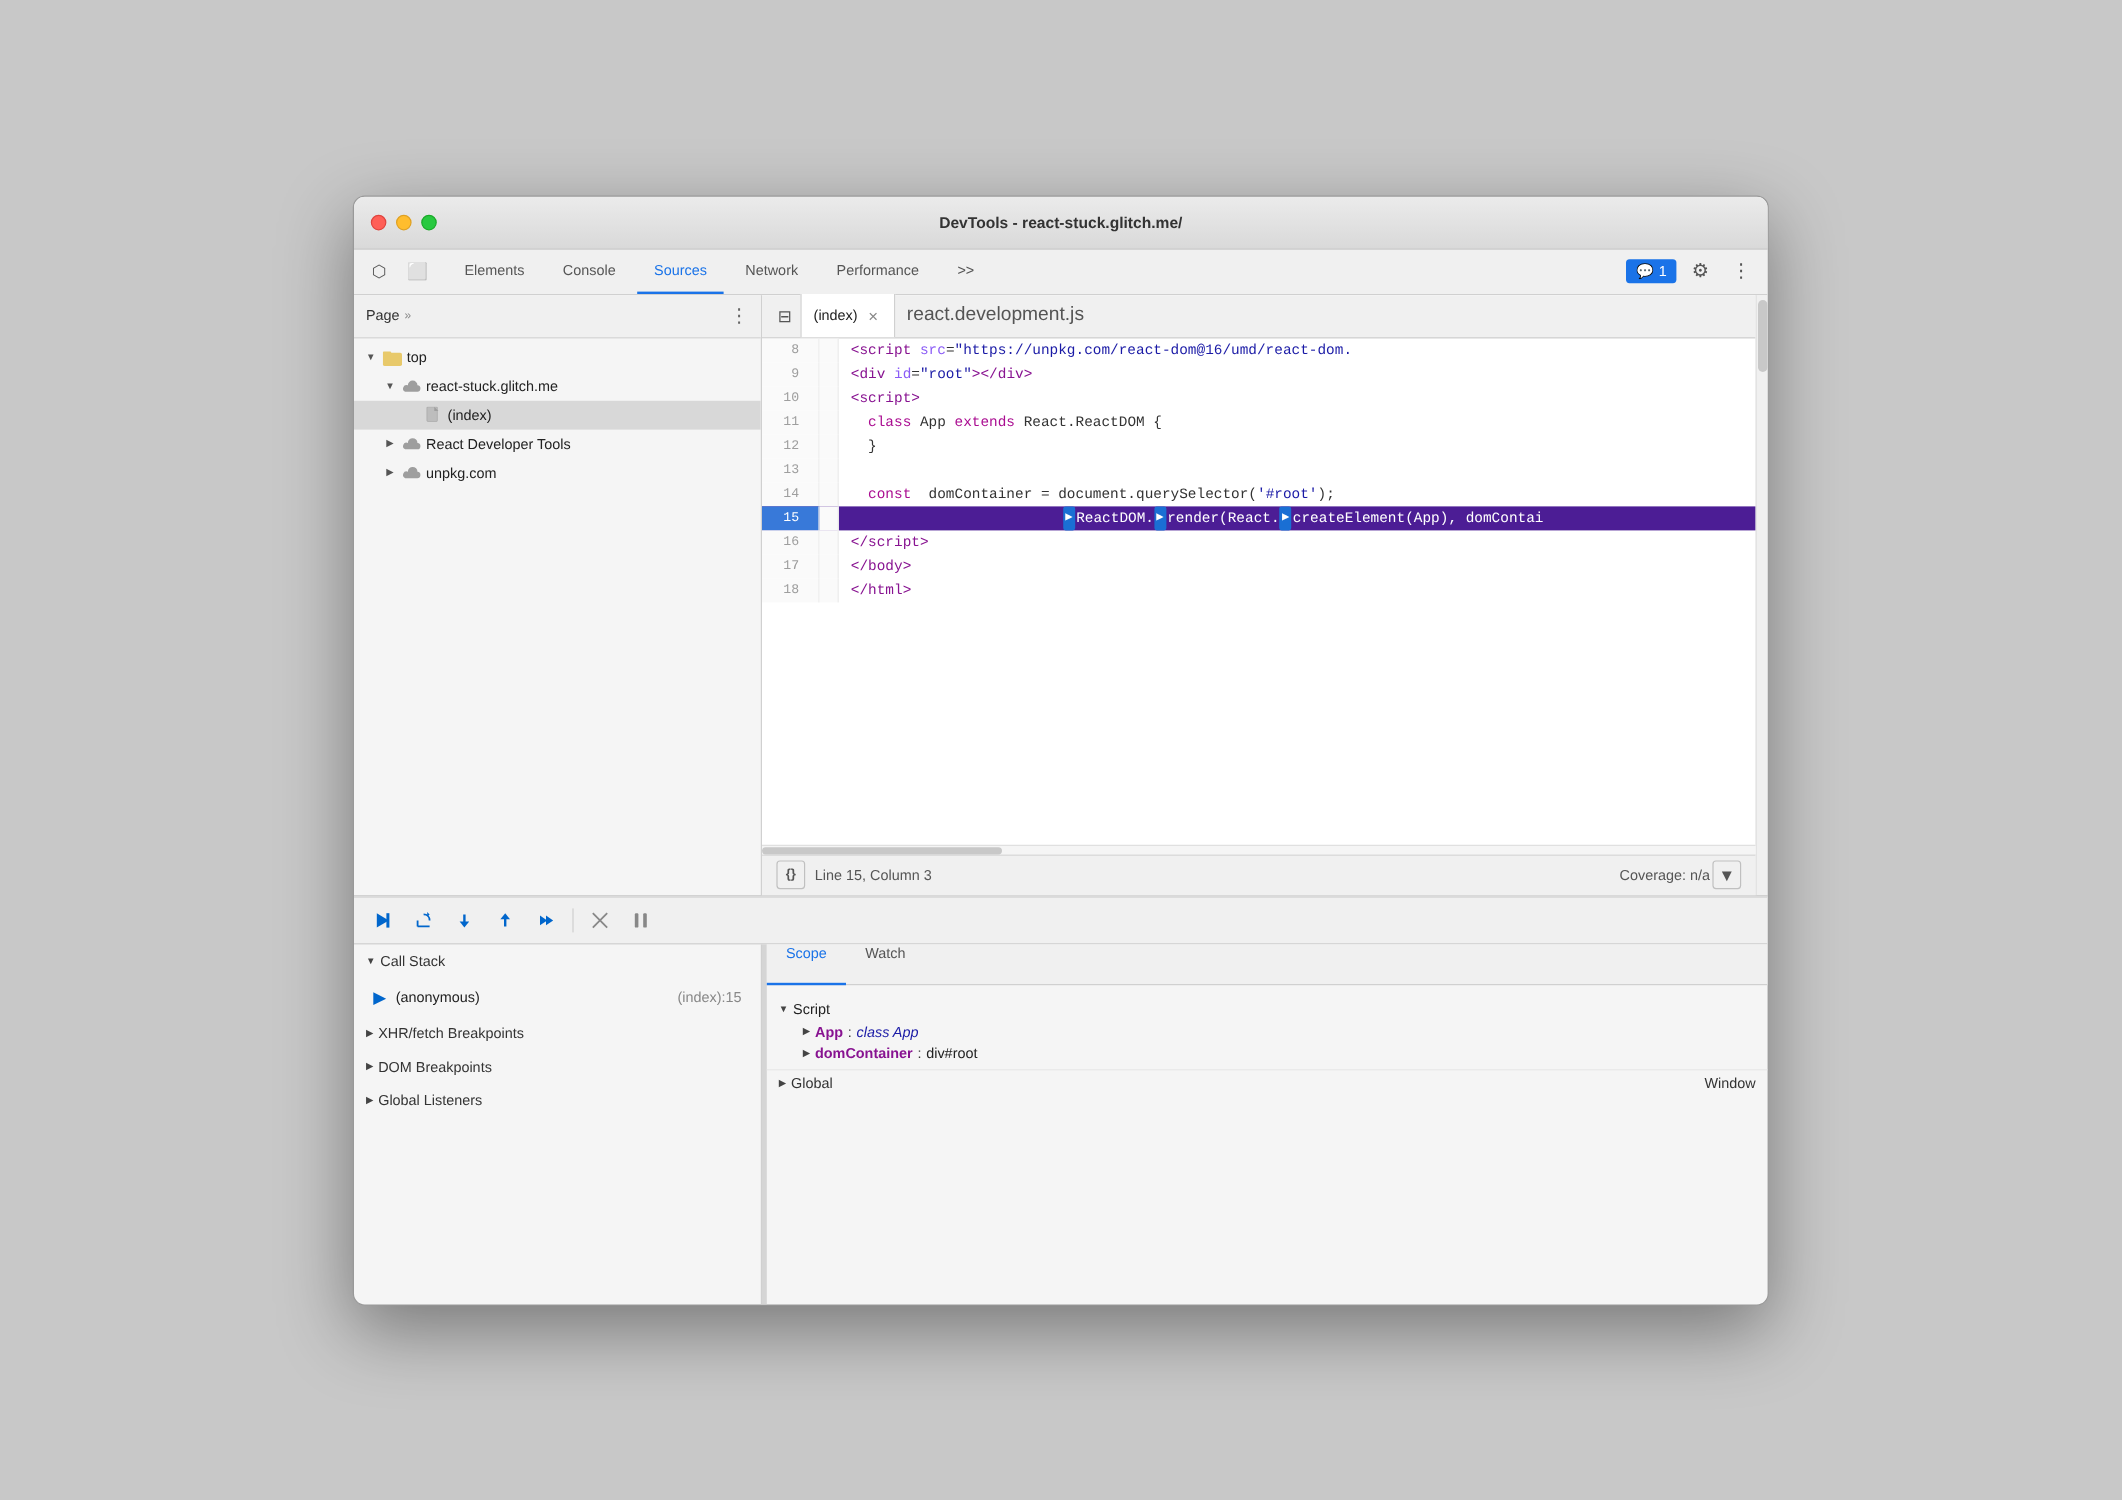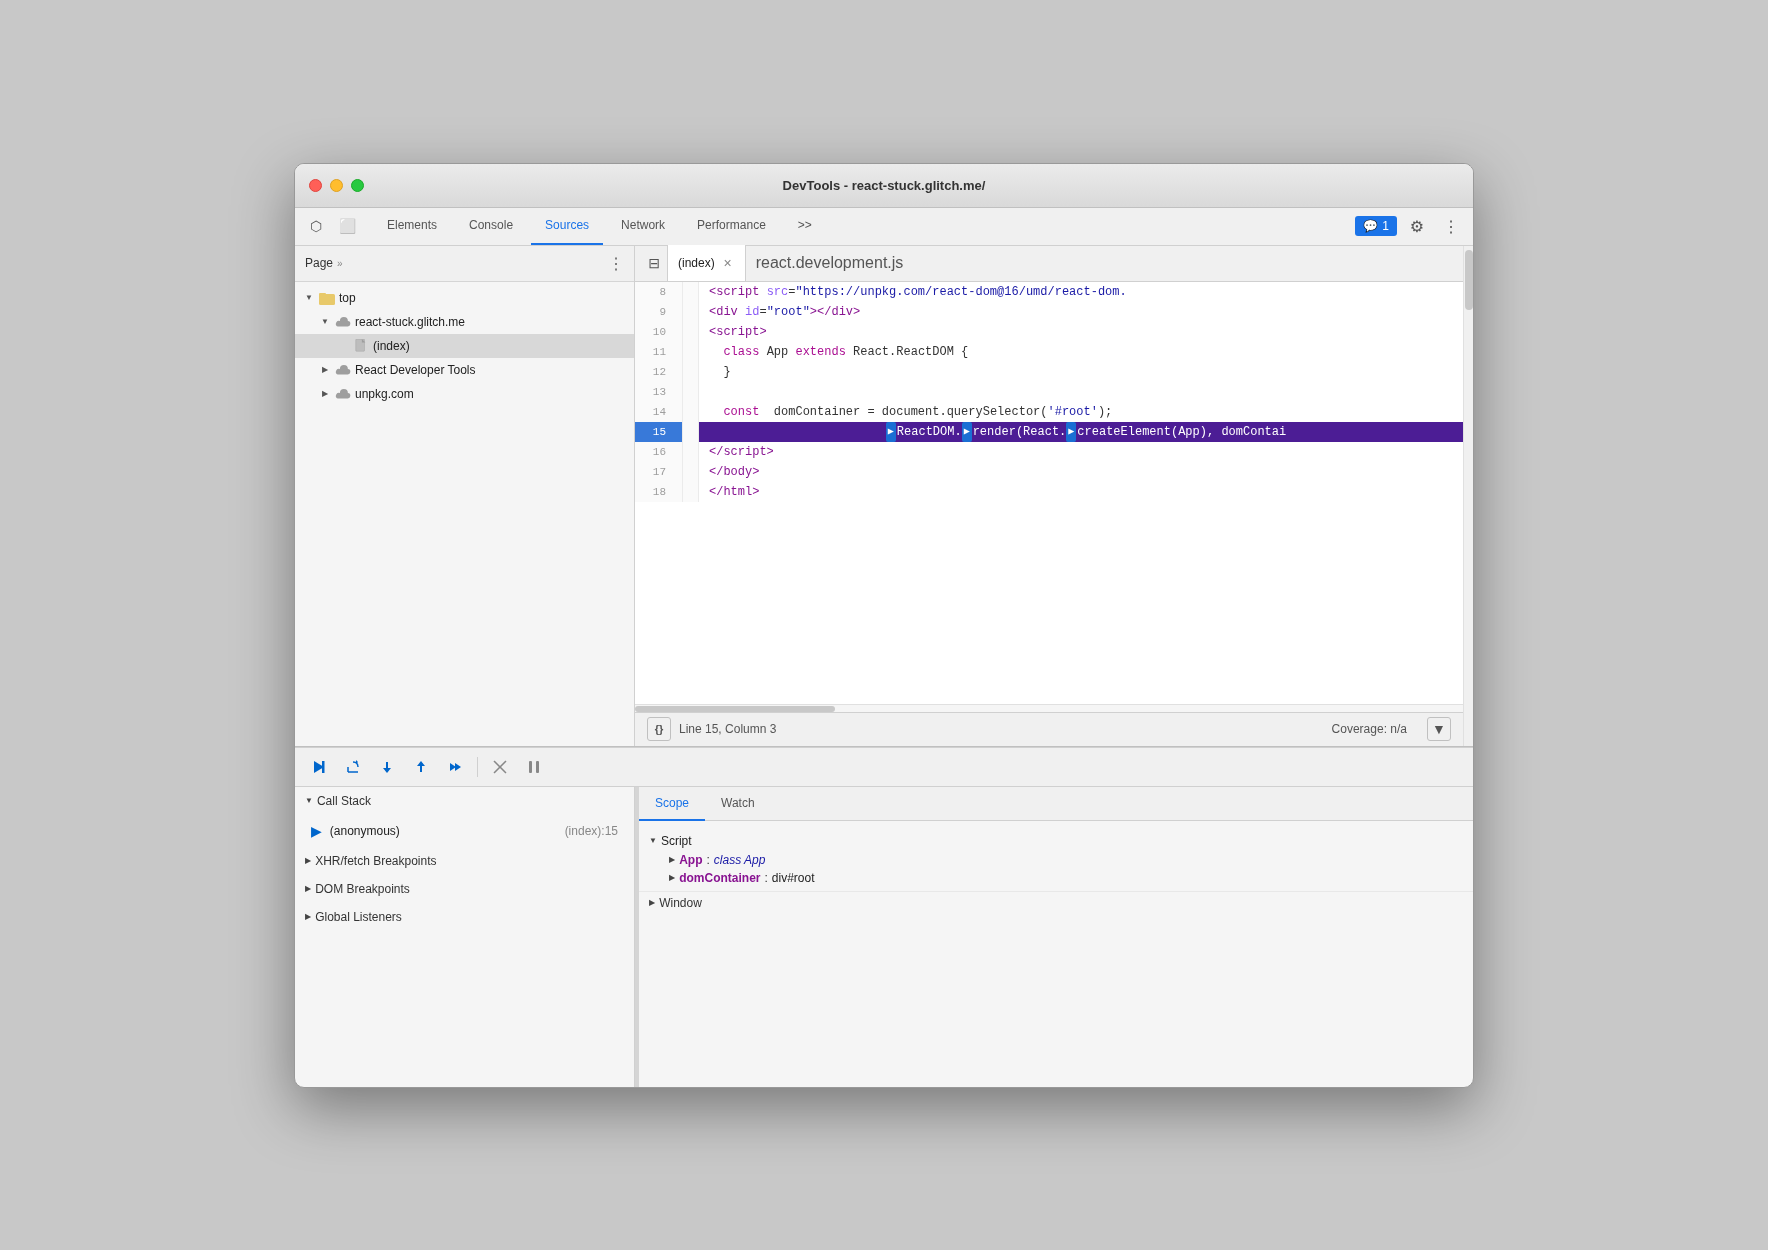"Coverage: n/a" .statusbar-right { gap: 20px -> 2px }
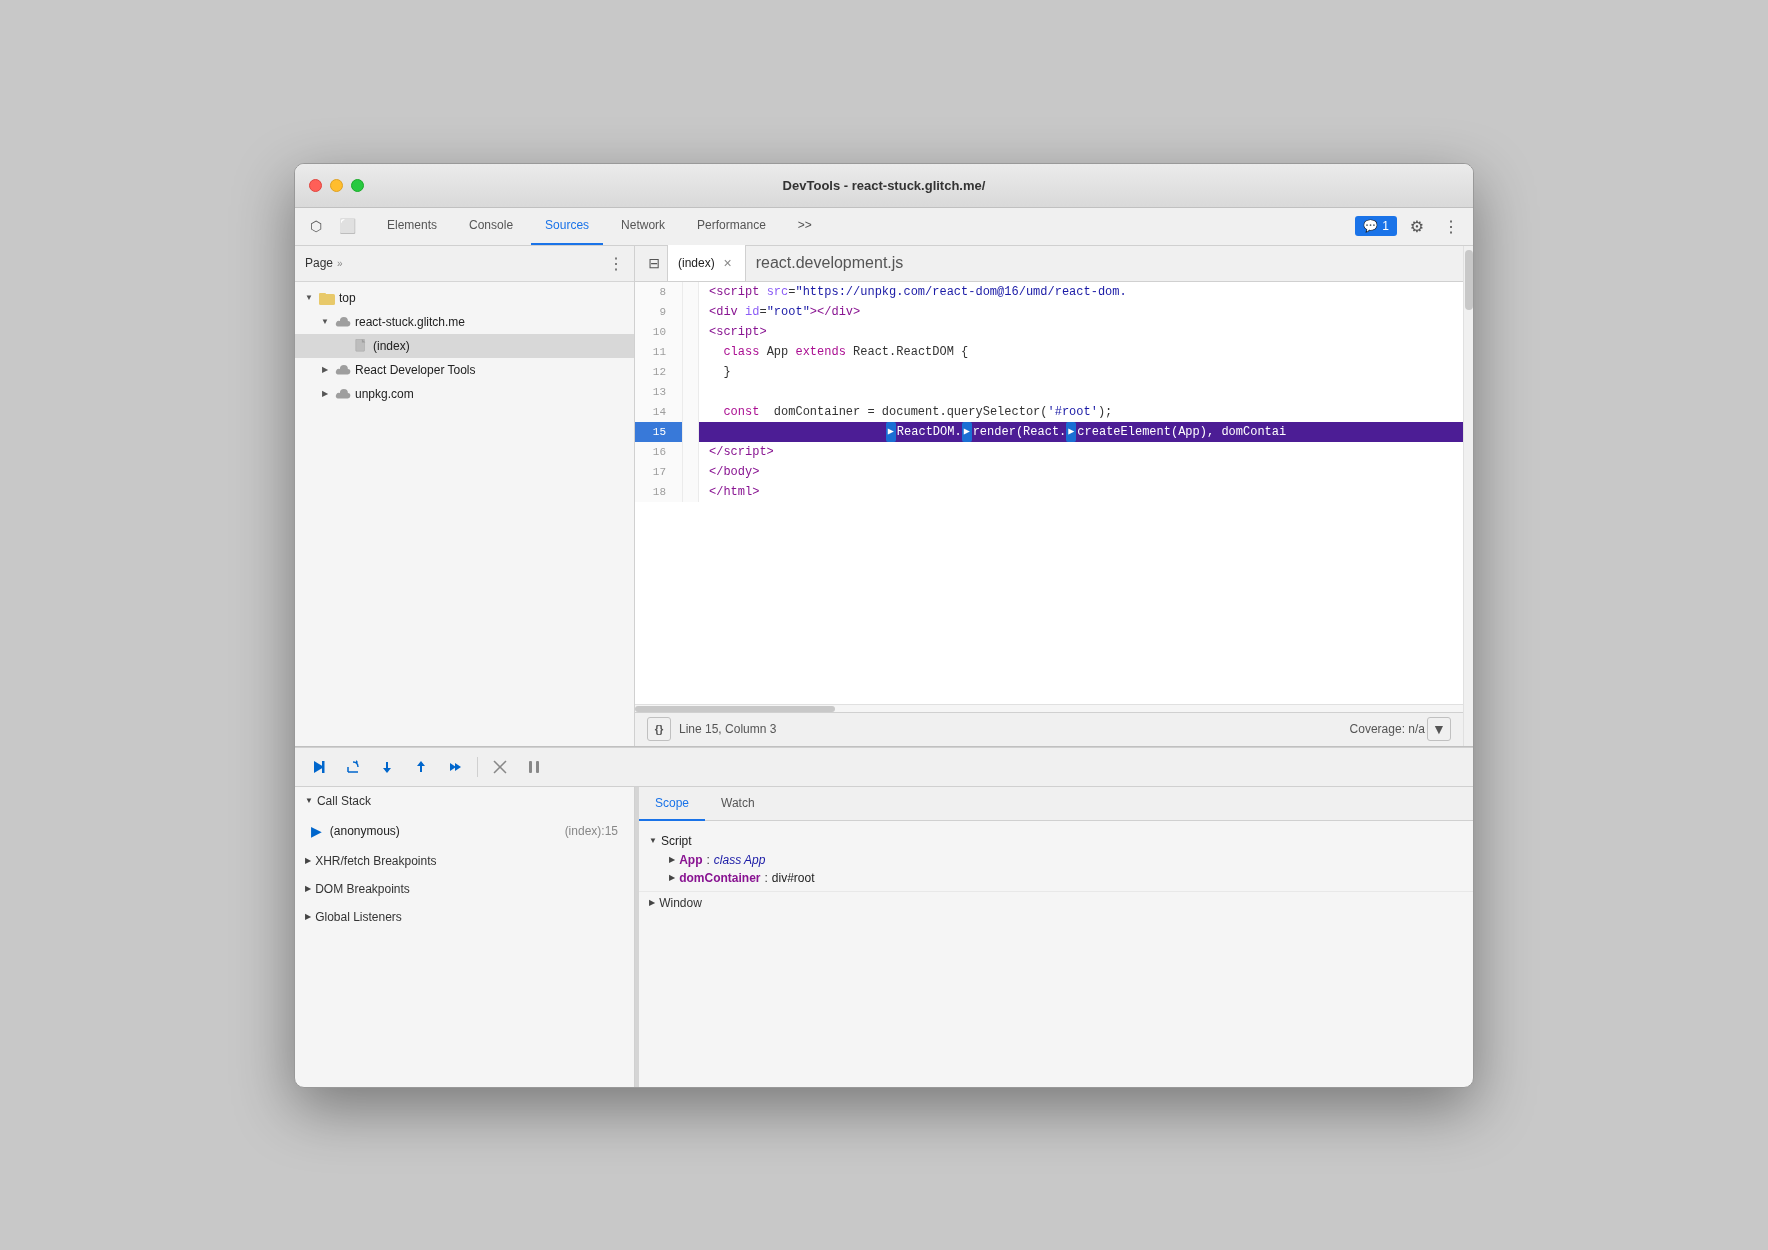"Scope" .scope-tab { align-items: center -> flex-start; padding: 12px 16px -> 0 16px }
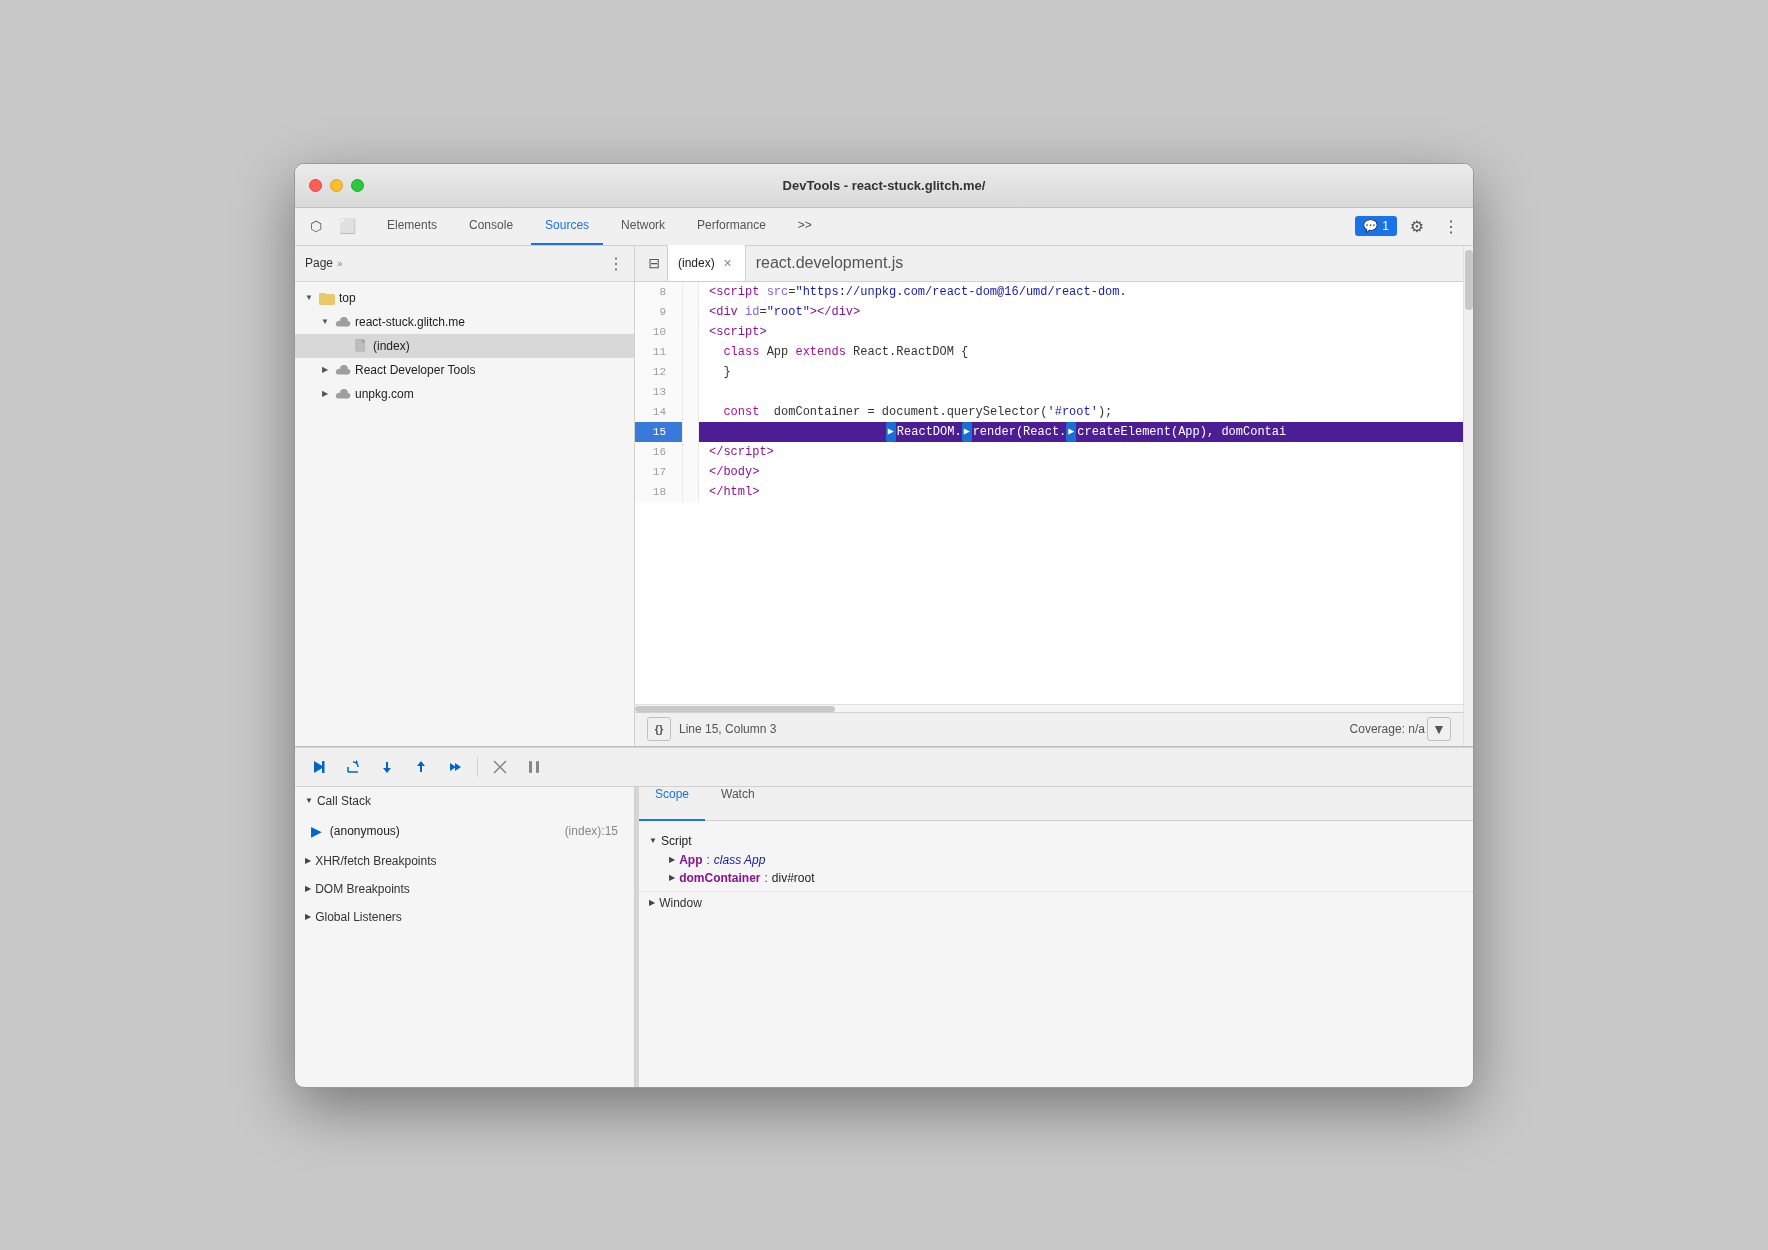"Global" span.global-label { html: none -> <span>Global</span> }
